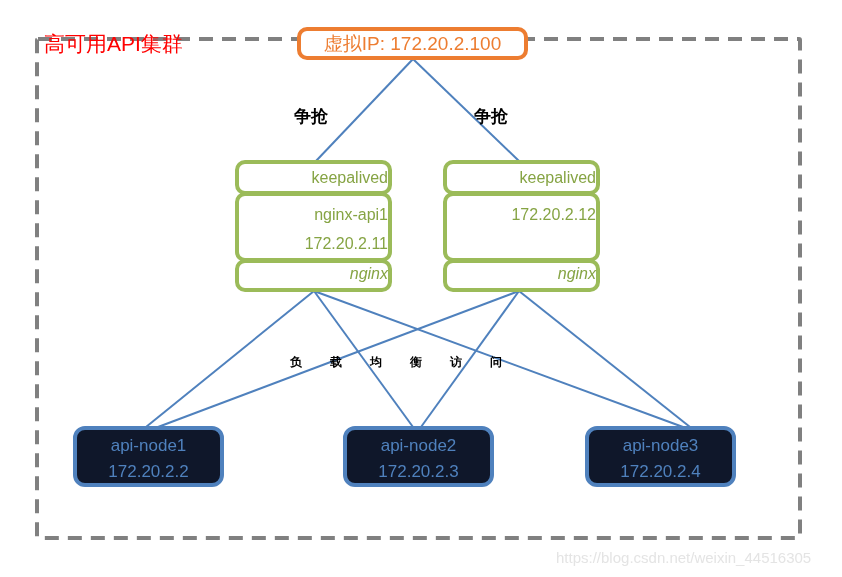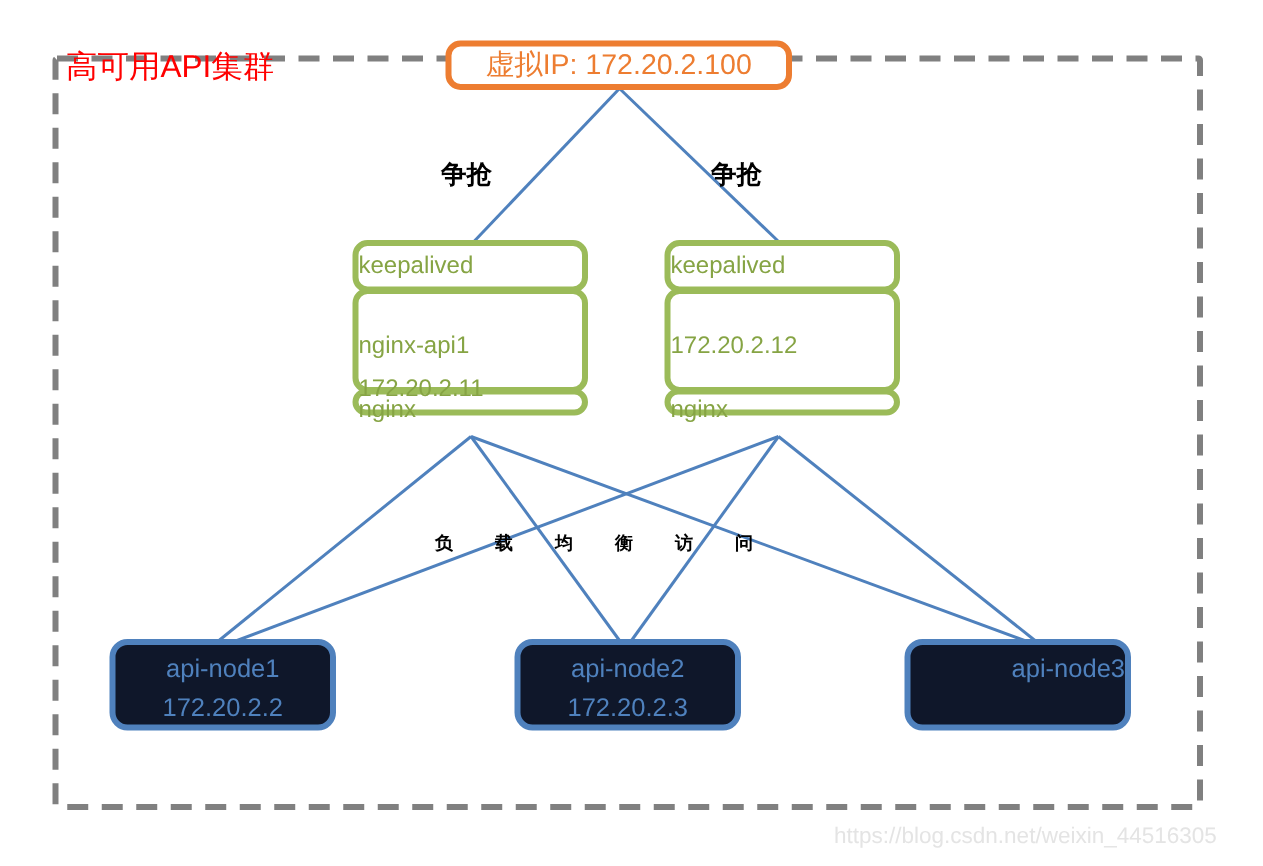"keepalived" .gbox { text-align: left -> right }
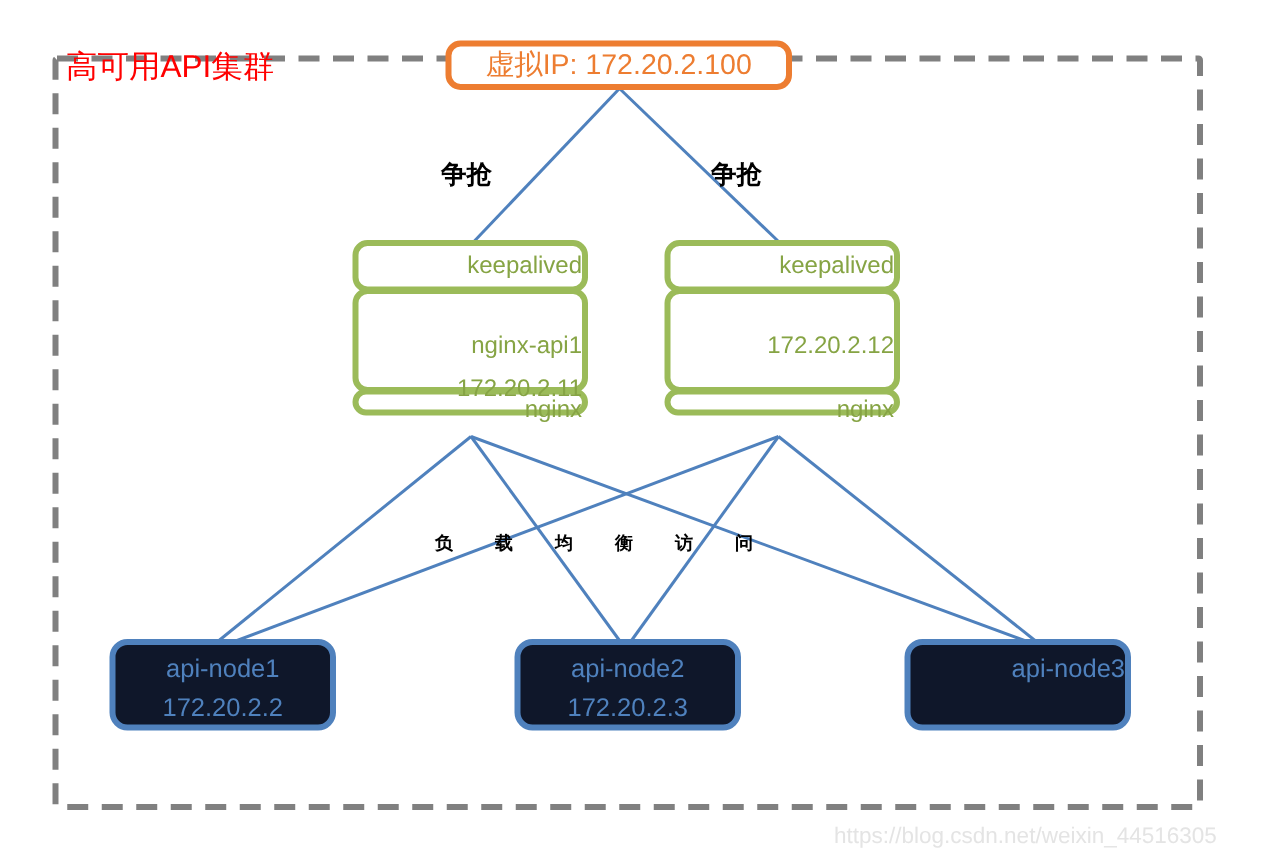"nginx-api1" .gbox-main { padding-top: 20px -> 4px }
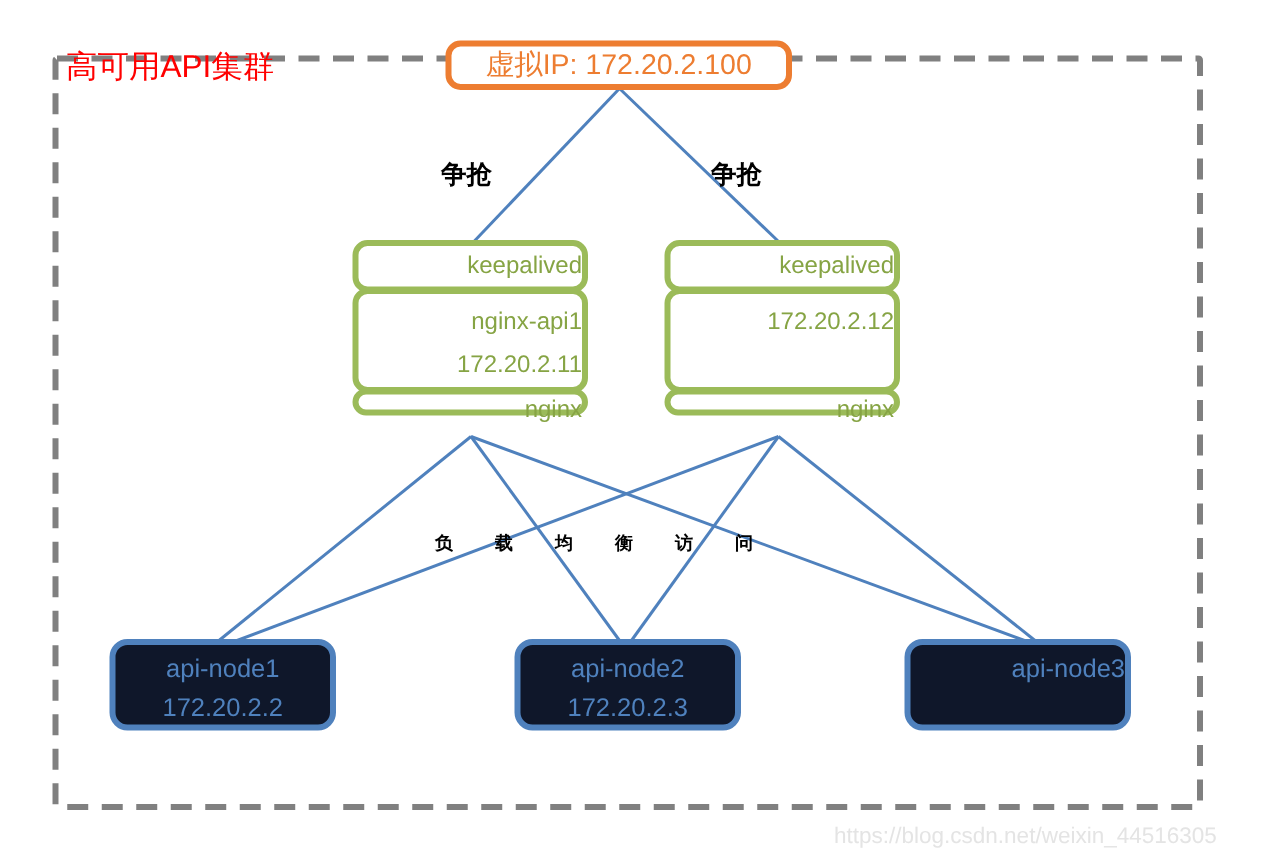"nginx" .gbox-nginx { font-style: none -> italic; height: 18px -> 33px }
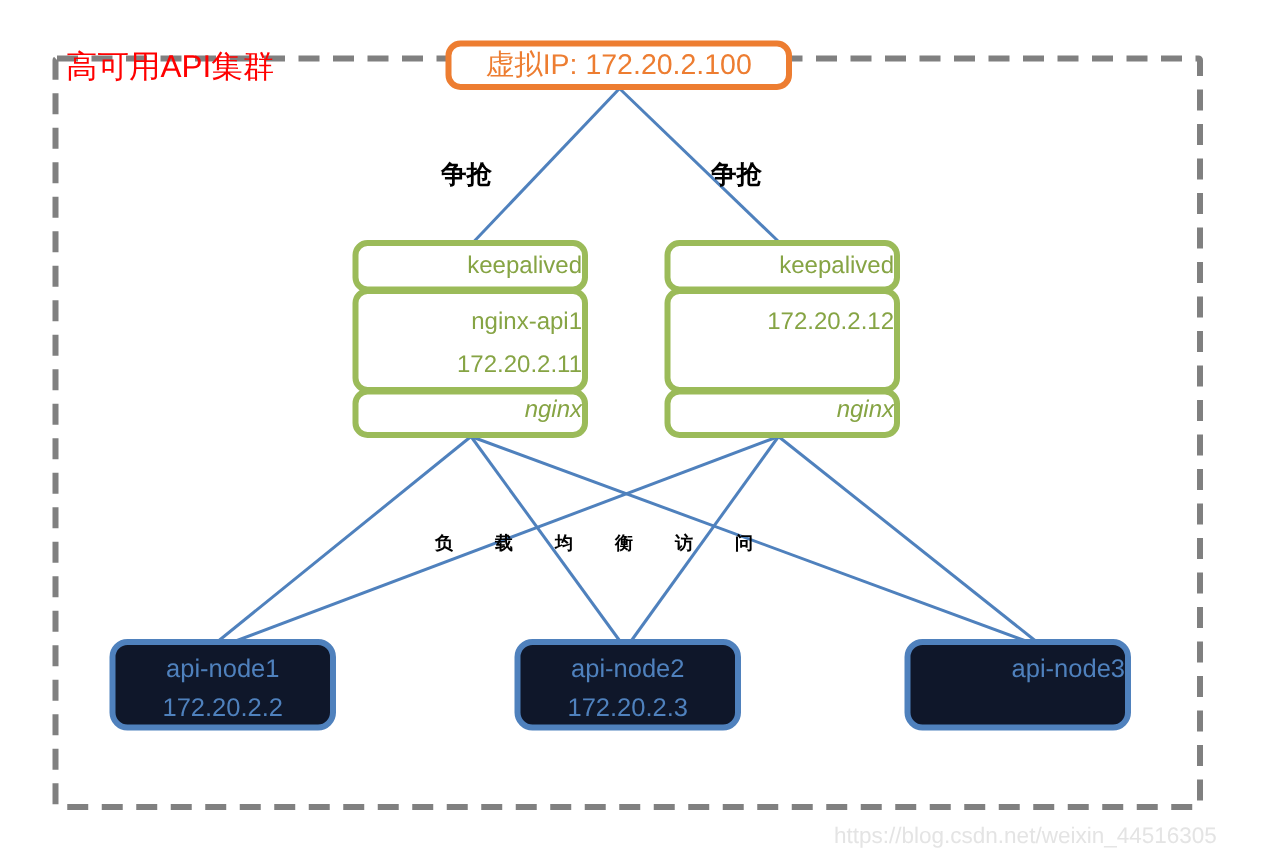"api-node3" .api-box-3 { left: 603px -> 585px; text-align: right -> none }
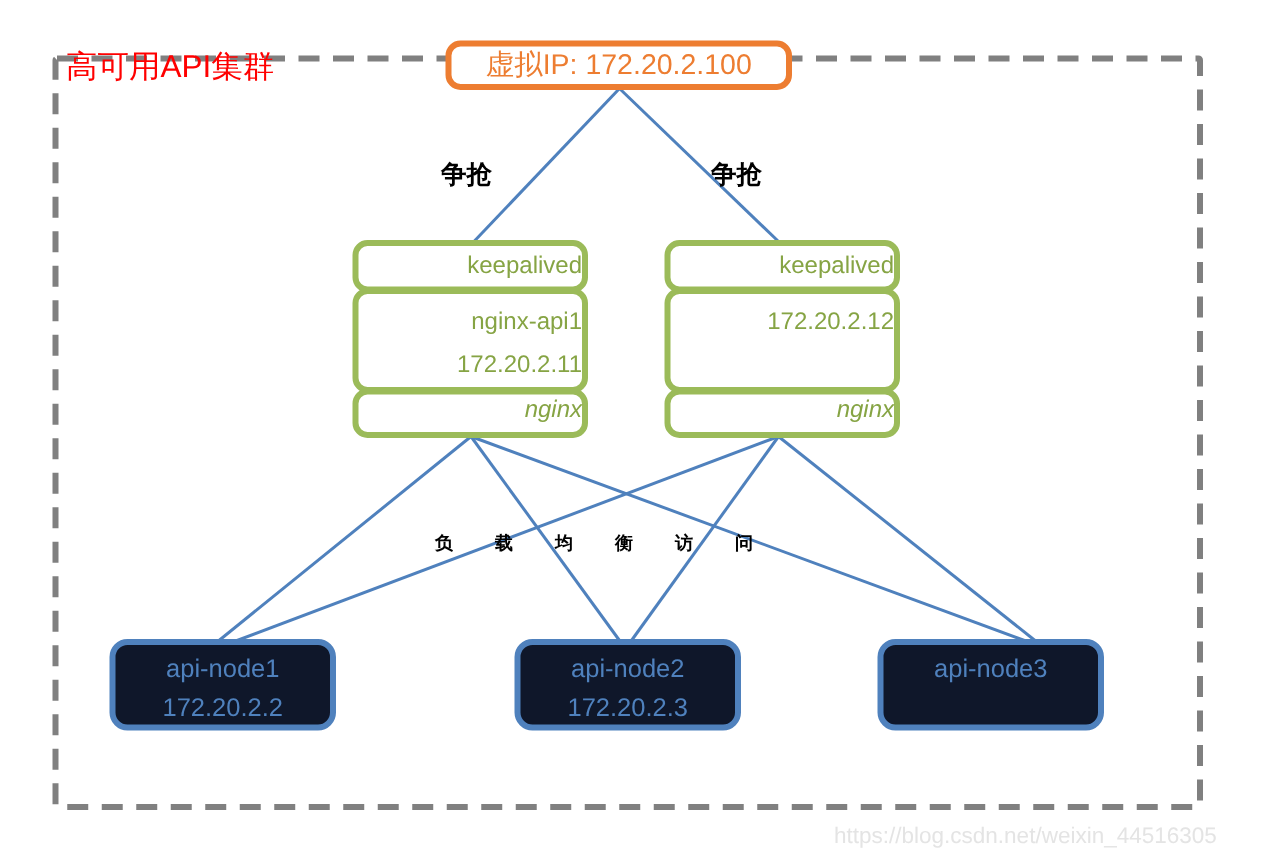"172.20.2.4" div { html: none -> <div>172.20.2.4</div> }
